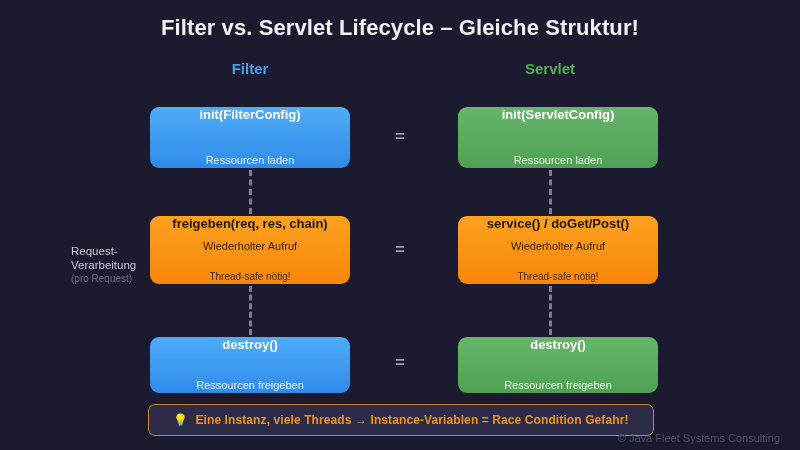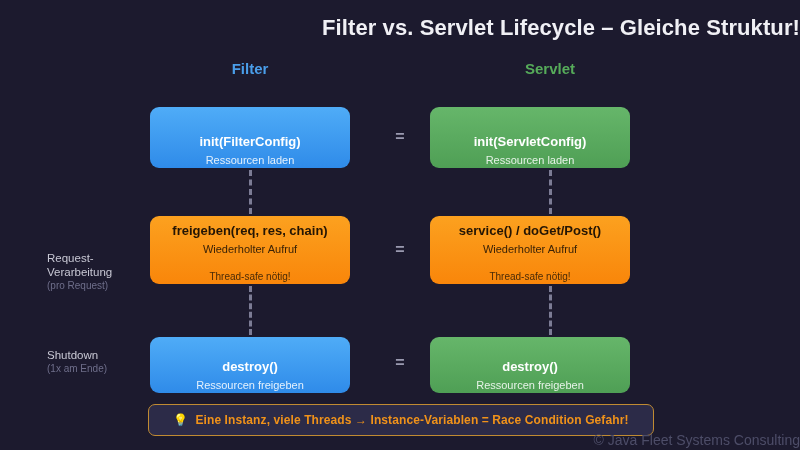"Filter vs. Servlet Lifecycle –" .title { text-align: right -> center }
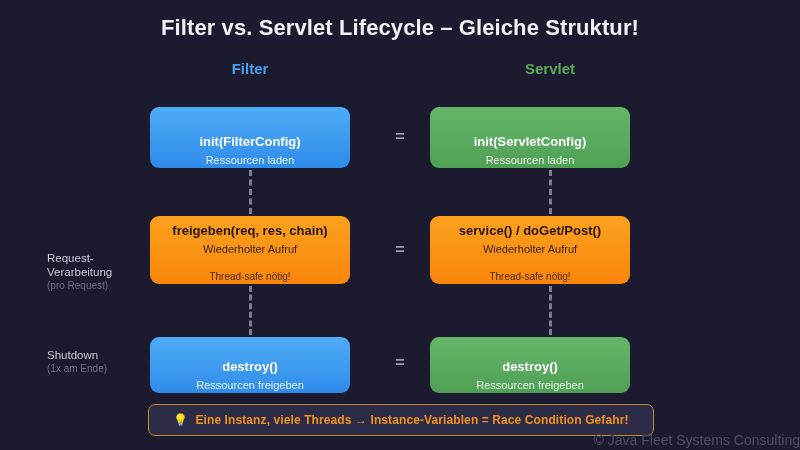"init(FilterConfig)" .box { justify-content: flex-end -> space-between }
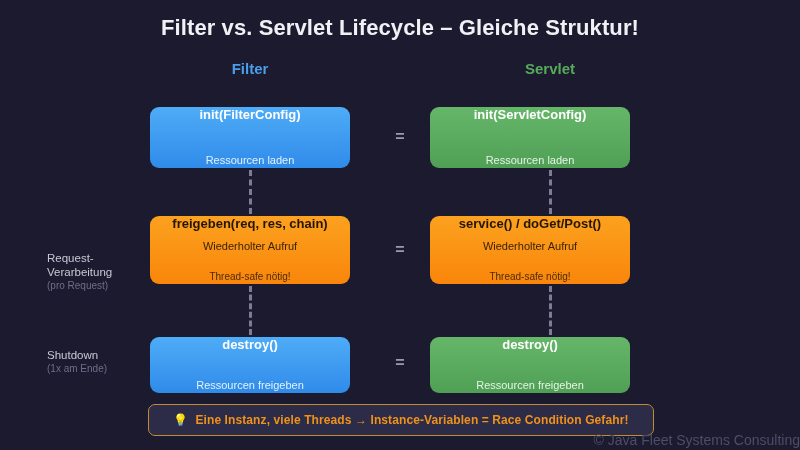"init(ServletConfig)" .col-s { left: 430px -> 458px }
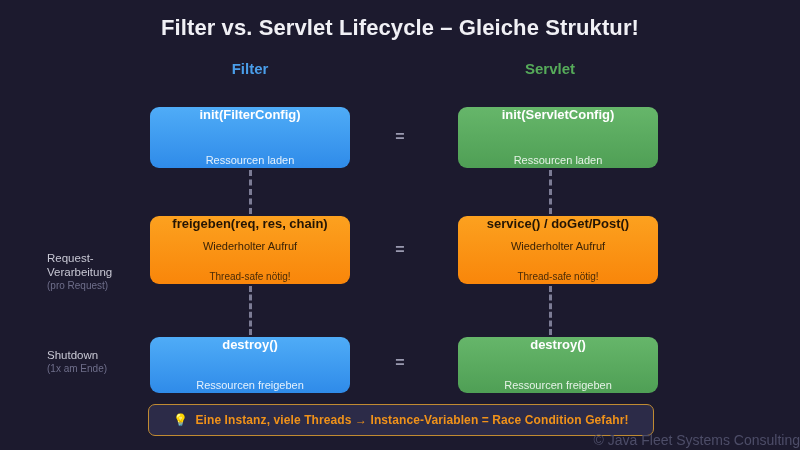"Request-" .row-label.r2 { margin-left: none -> 24px; top: 251px -> 244px }
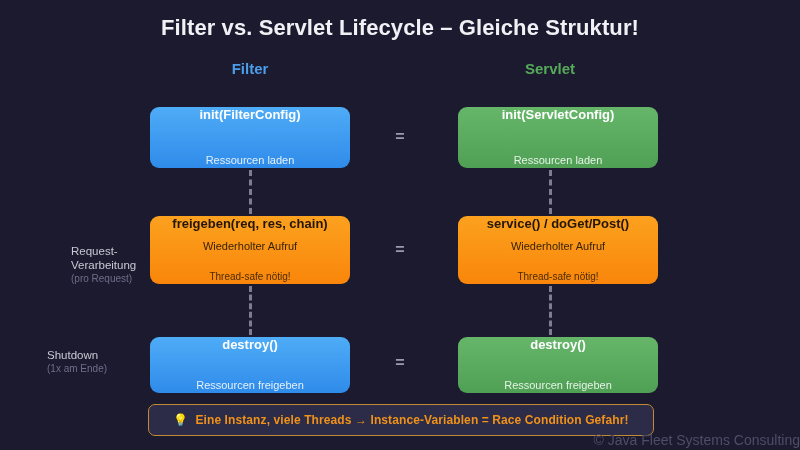"Shutdown" div.row-label { html: <div> <span>Shutdown</span> <span>(1x am Ende)</span> </div> -> none }
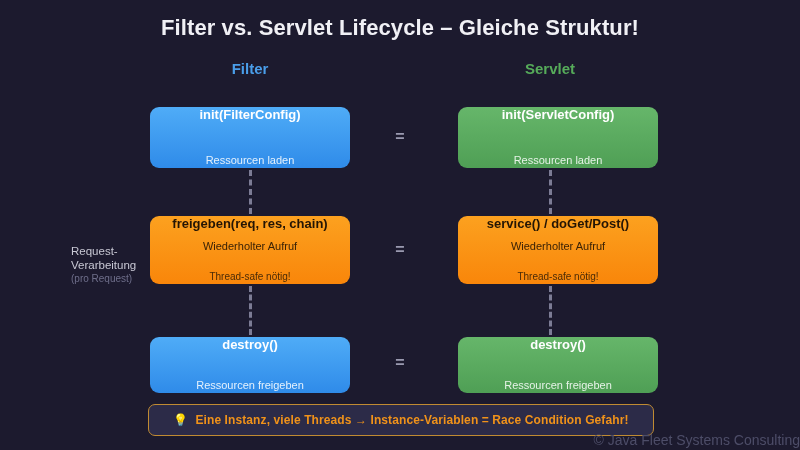"© Java Fleet Systems Consulting" .footer { font-size: 14px -> 11px; right: 0 -> 20px }
